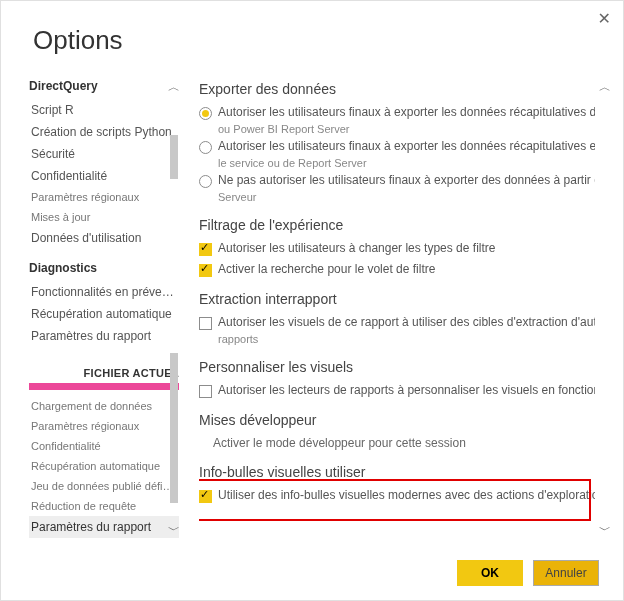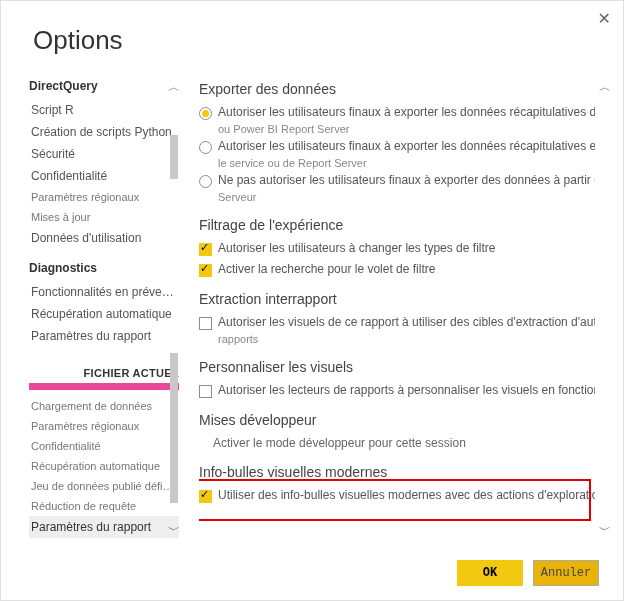"Info-bulles visuelles modernes" div.group-title { text: modernes -> utiliser }
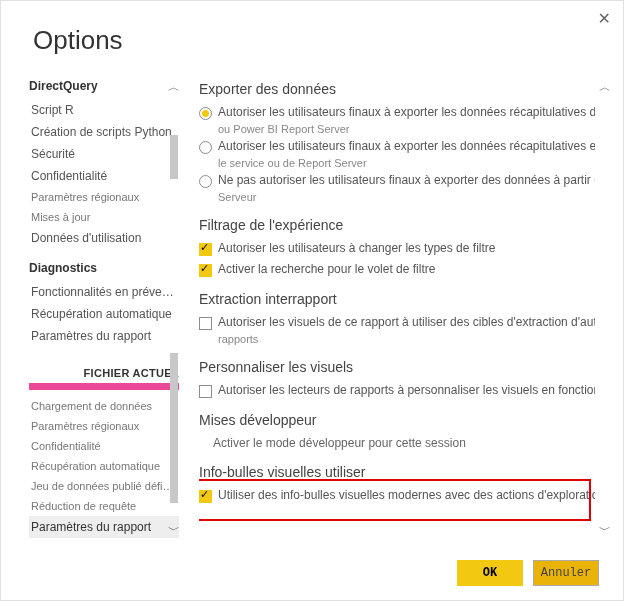"OK" .buttons { font-family: Liberation Mono, monospace -> none }
